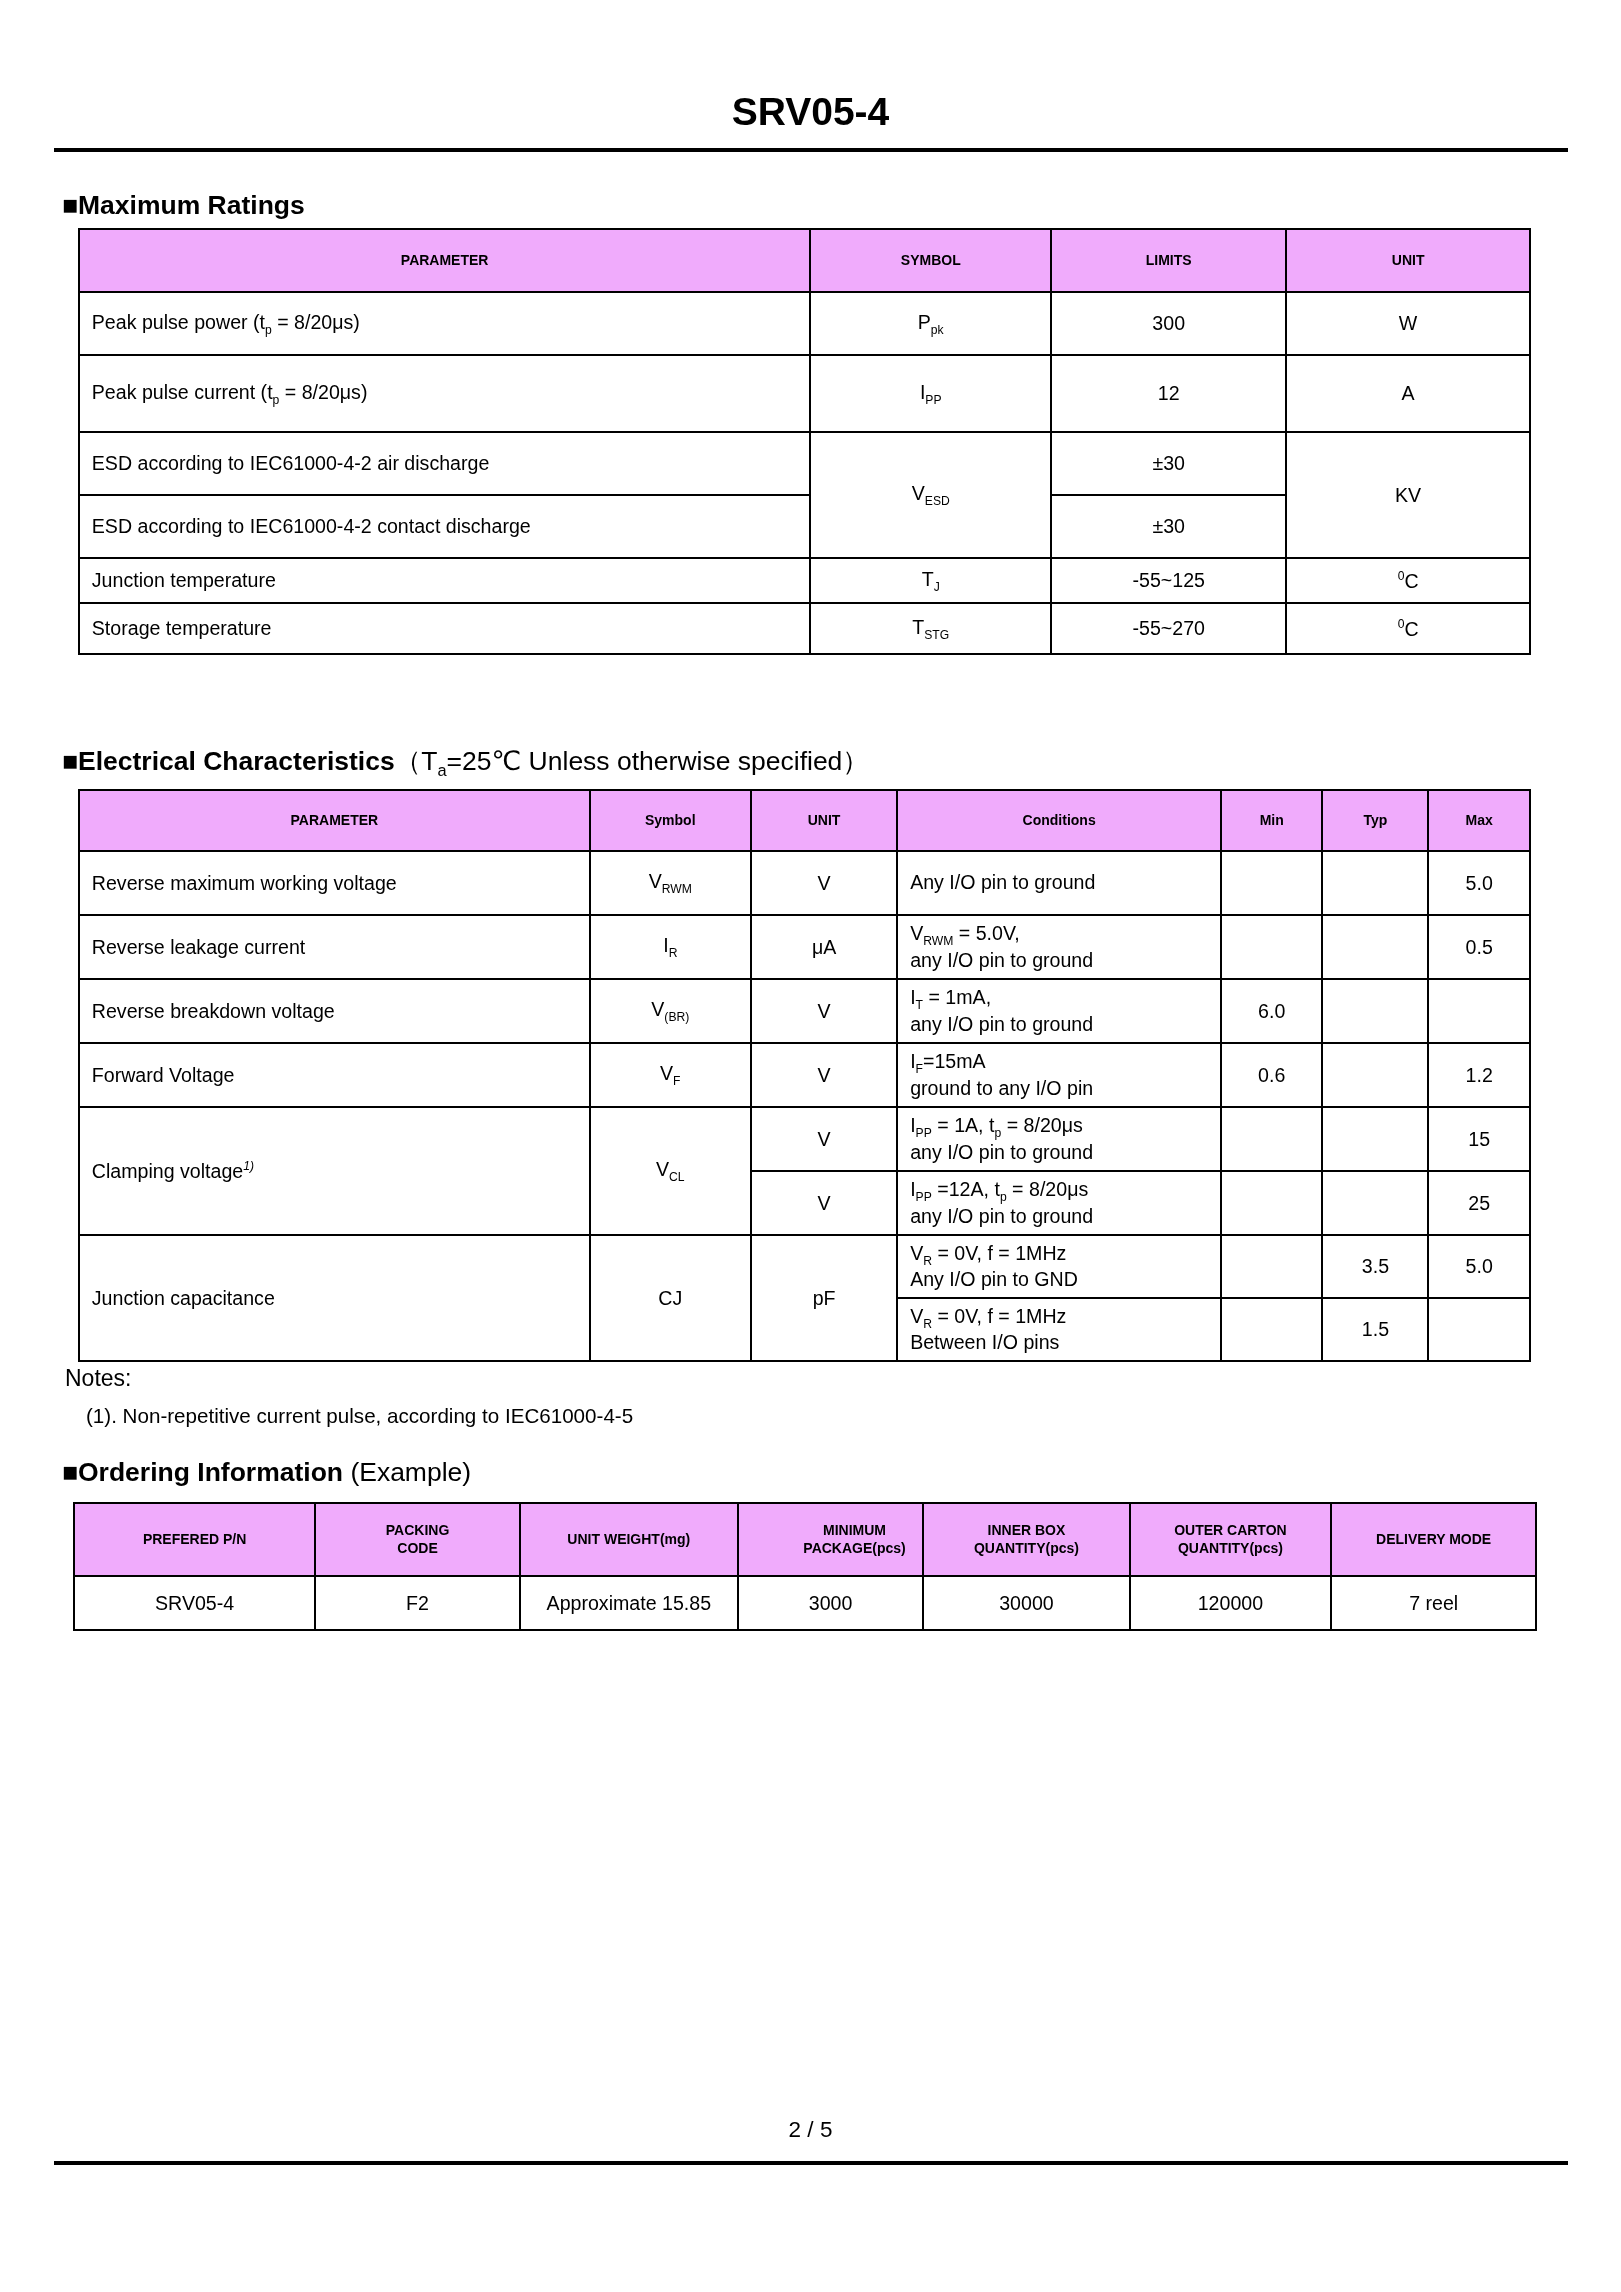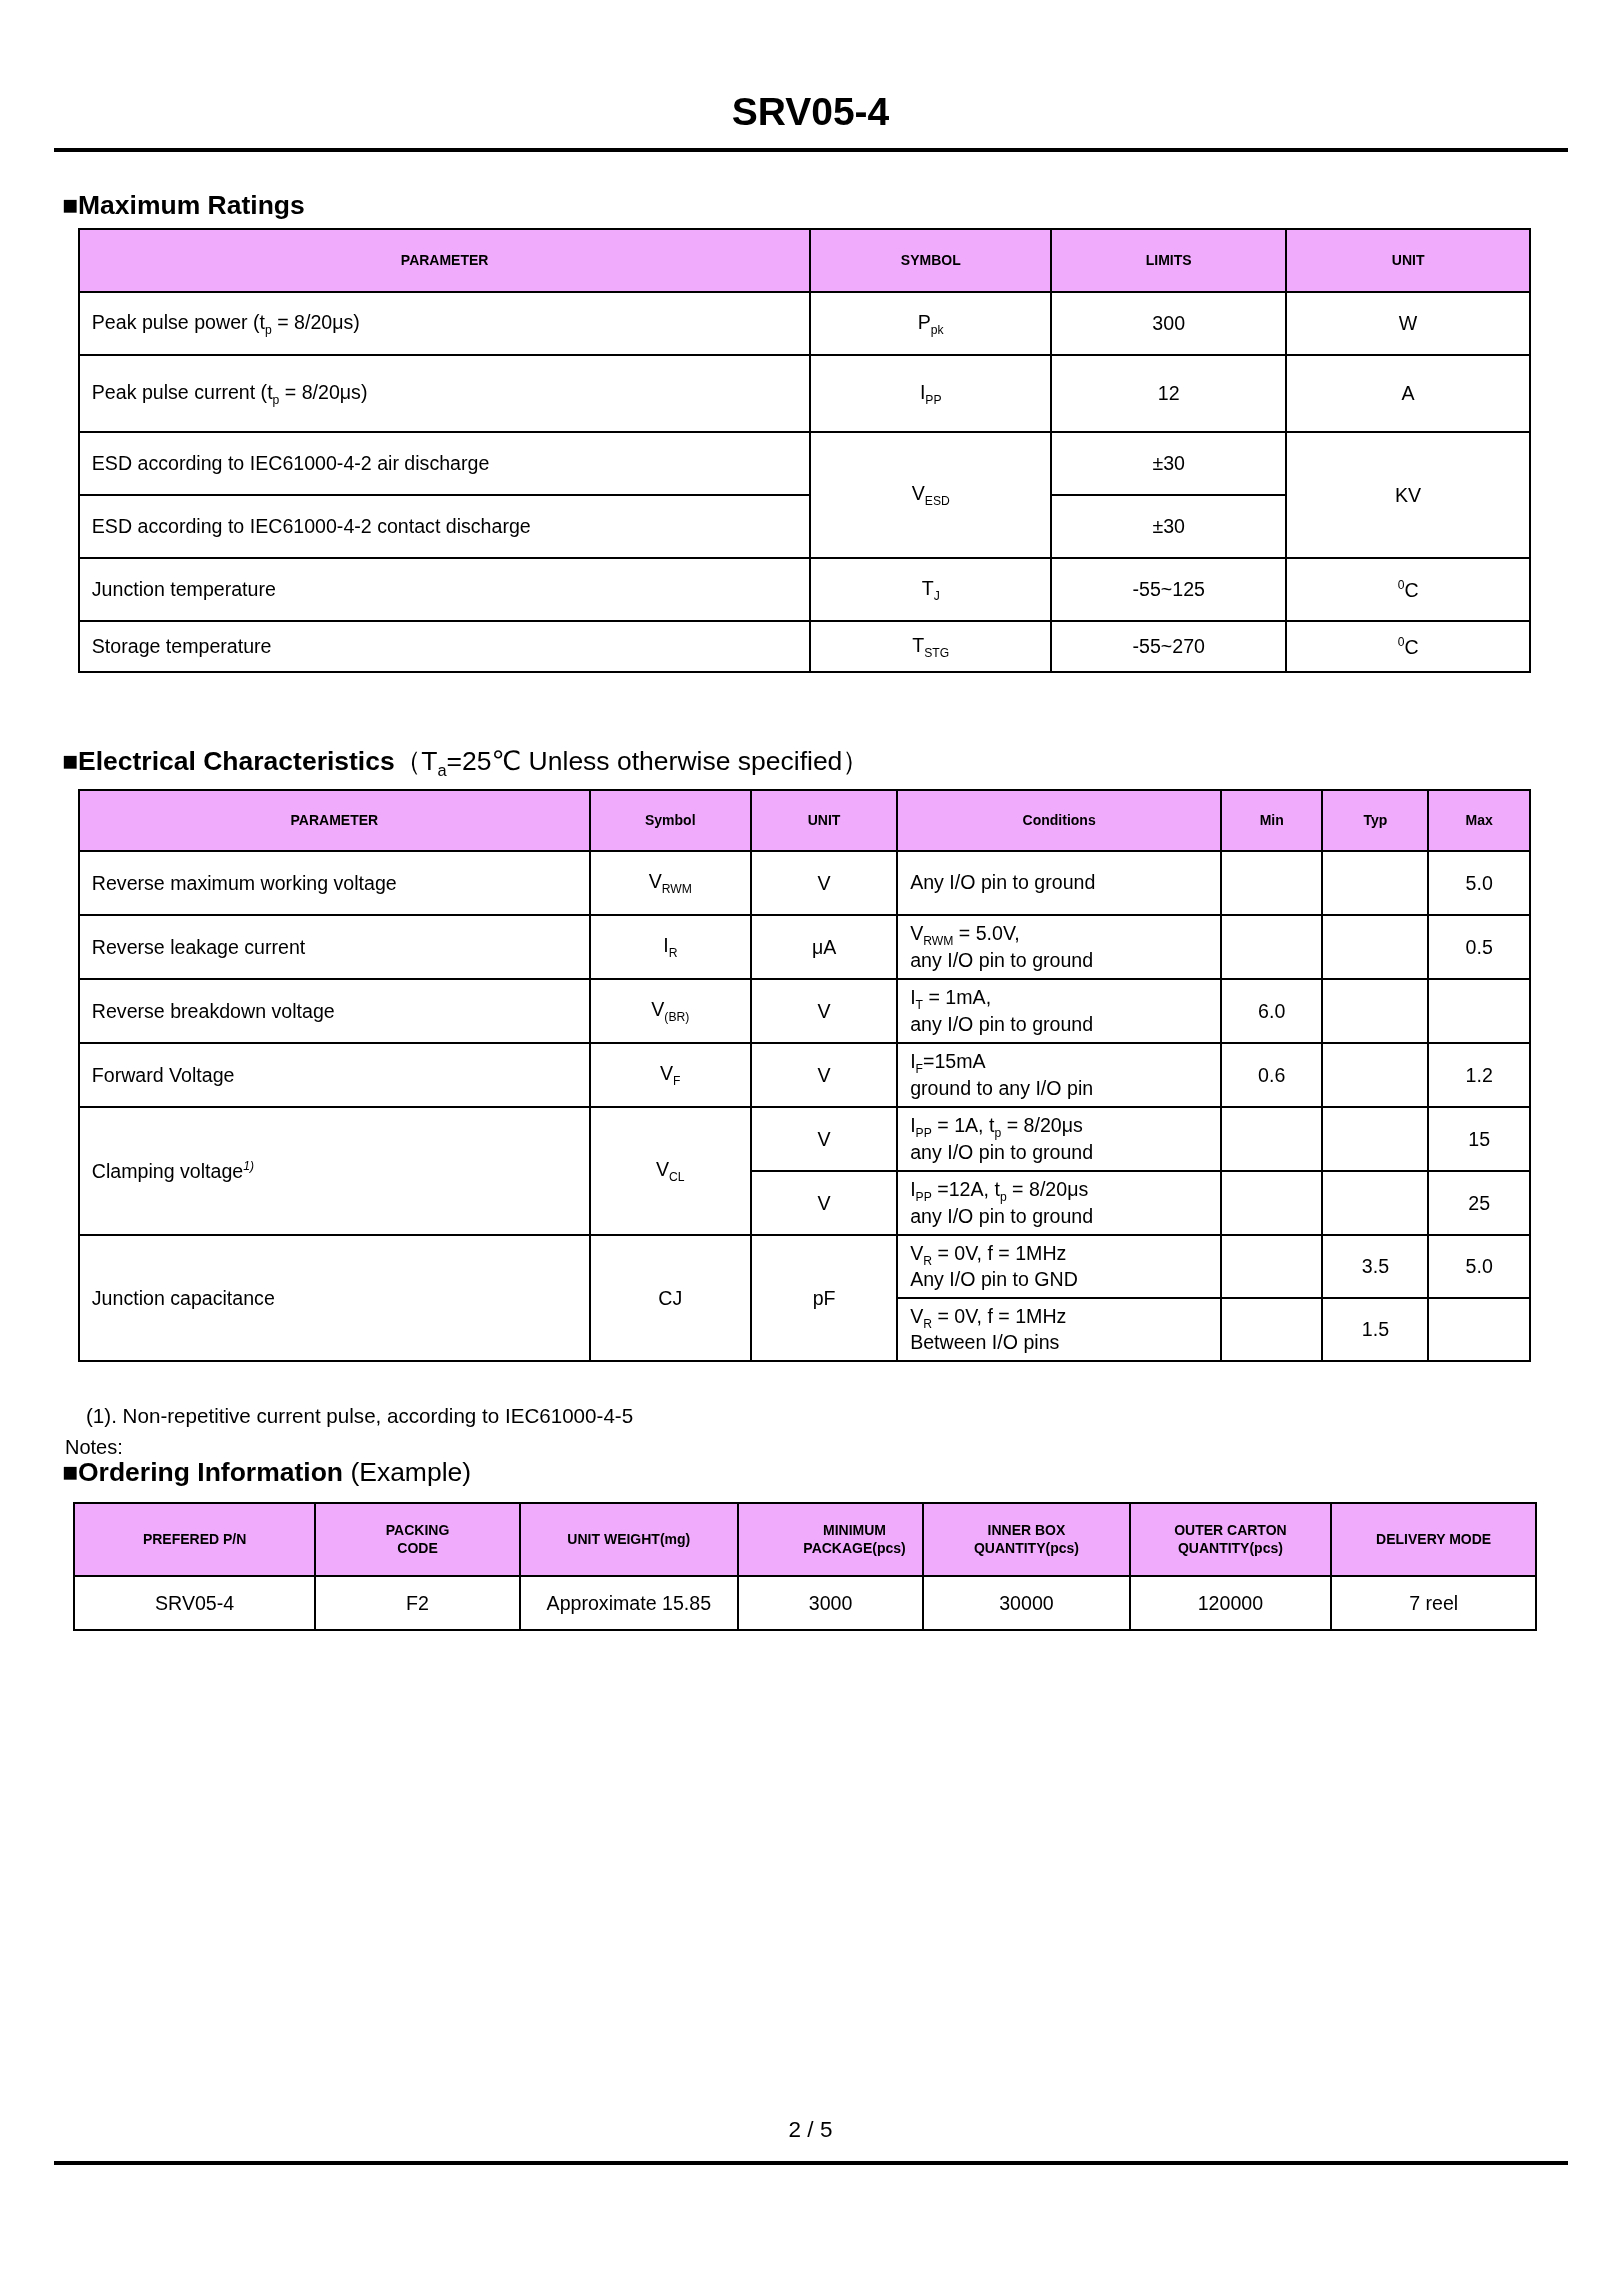"Junction temperature" tr { height: 63px -> 45px }
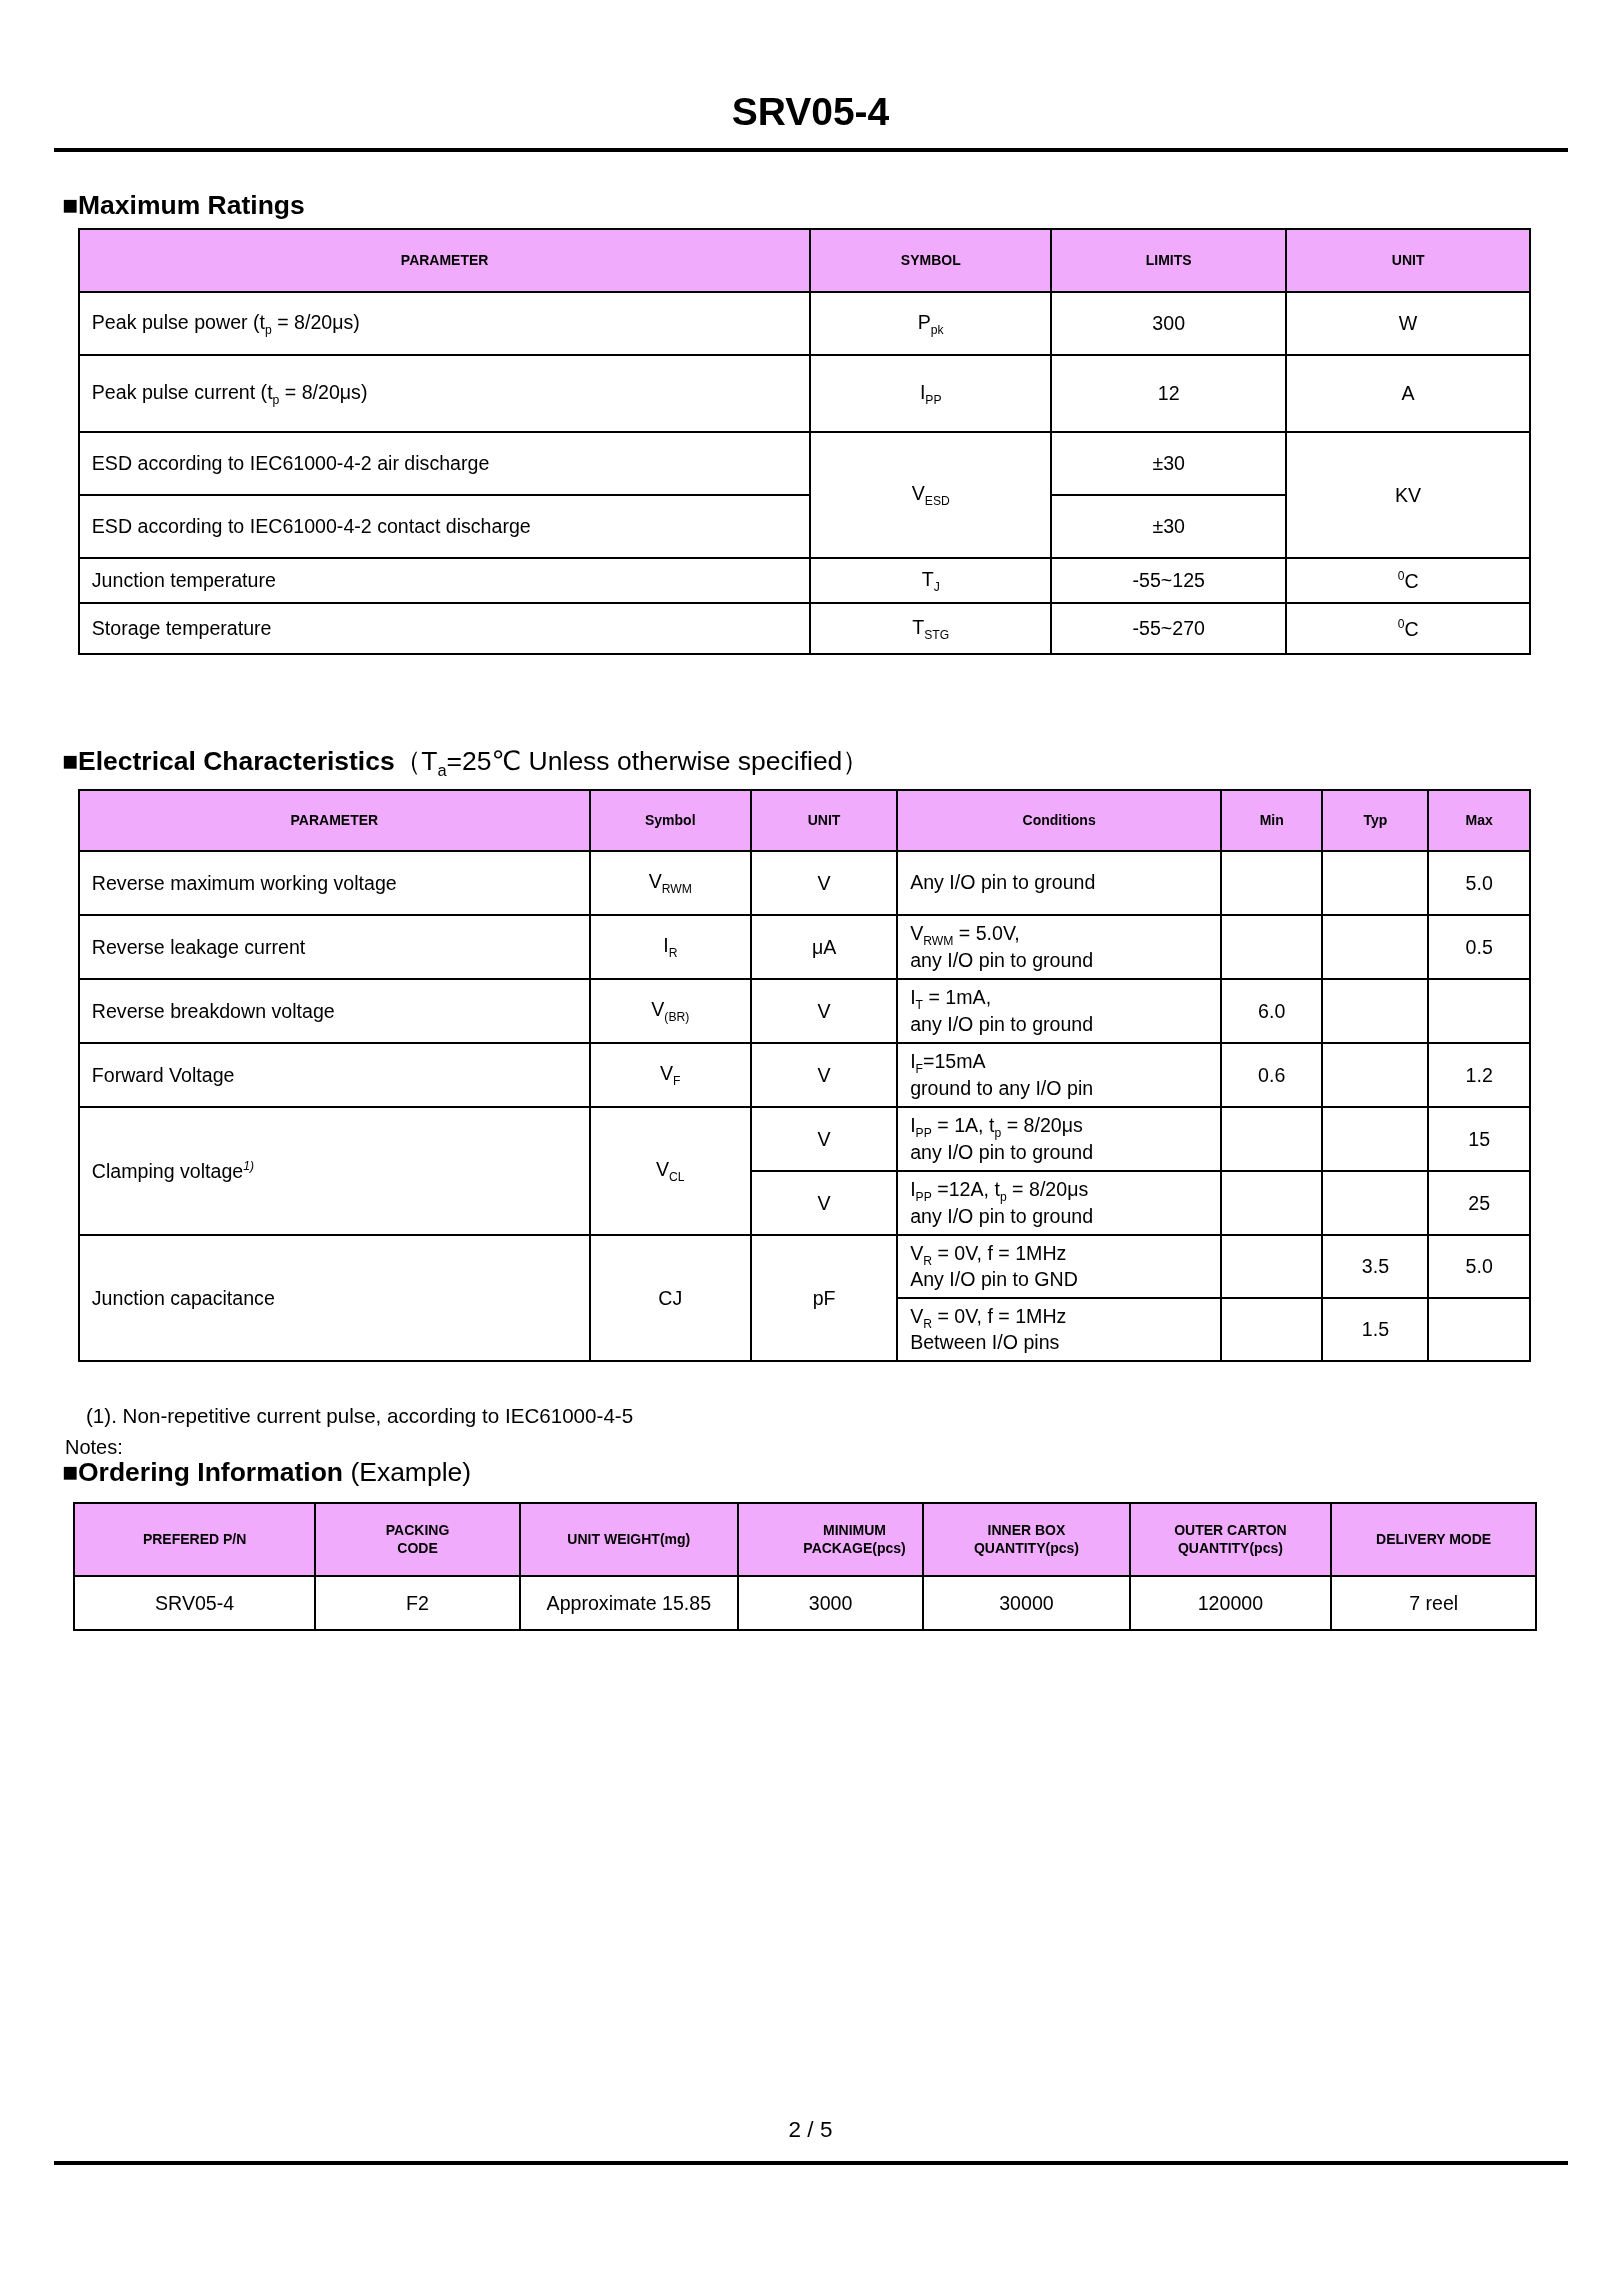"Notes:" .notes-label { font-size: 20px -> 23px; top: 1436px -> 1365px }
